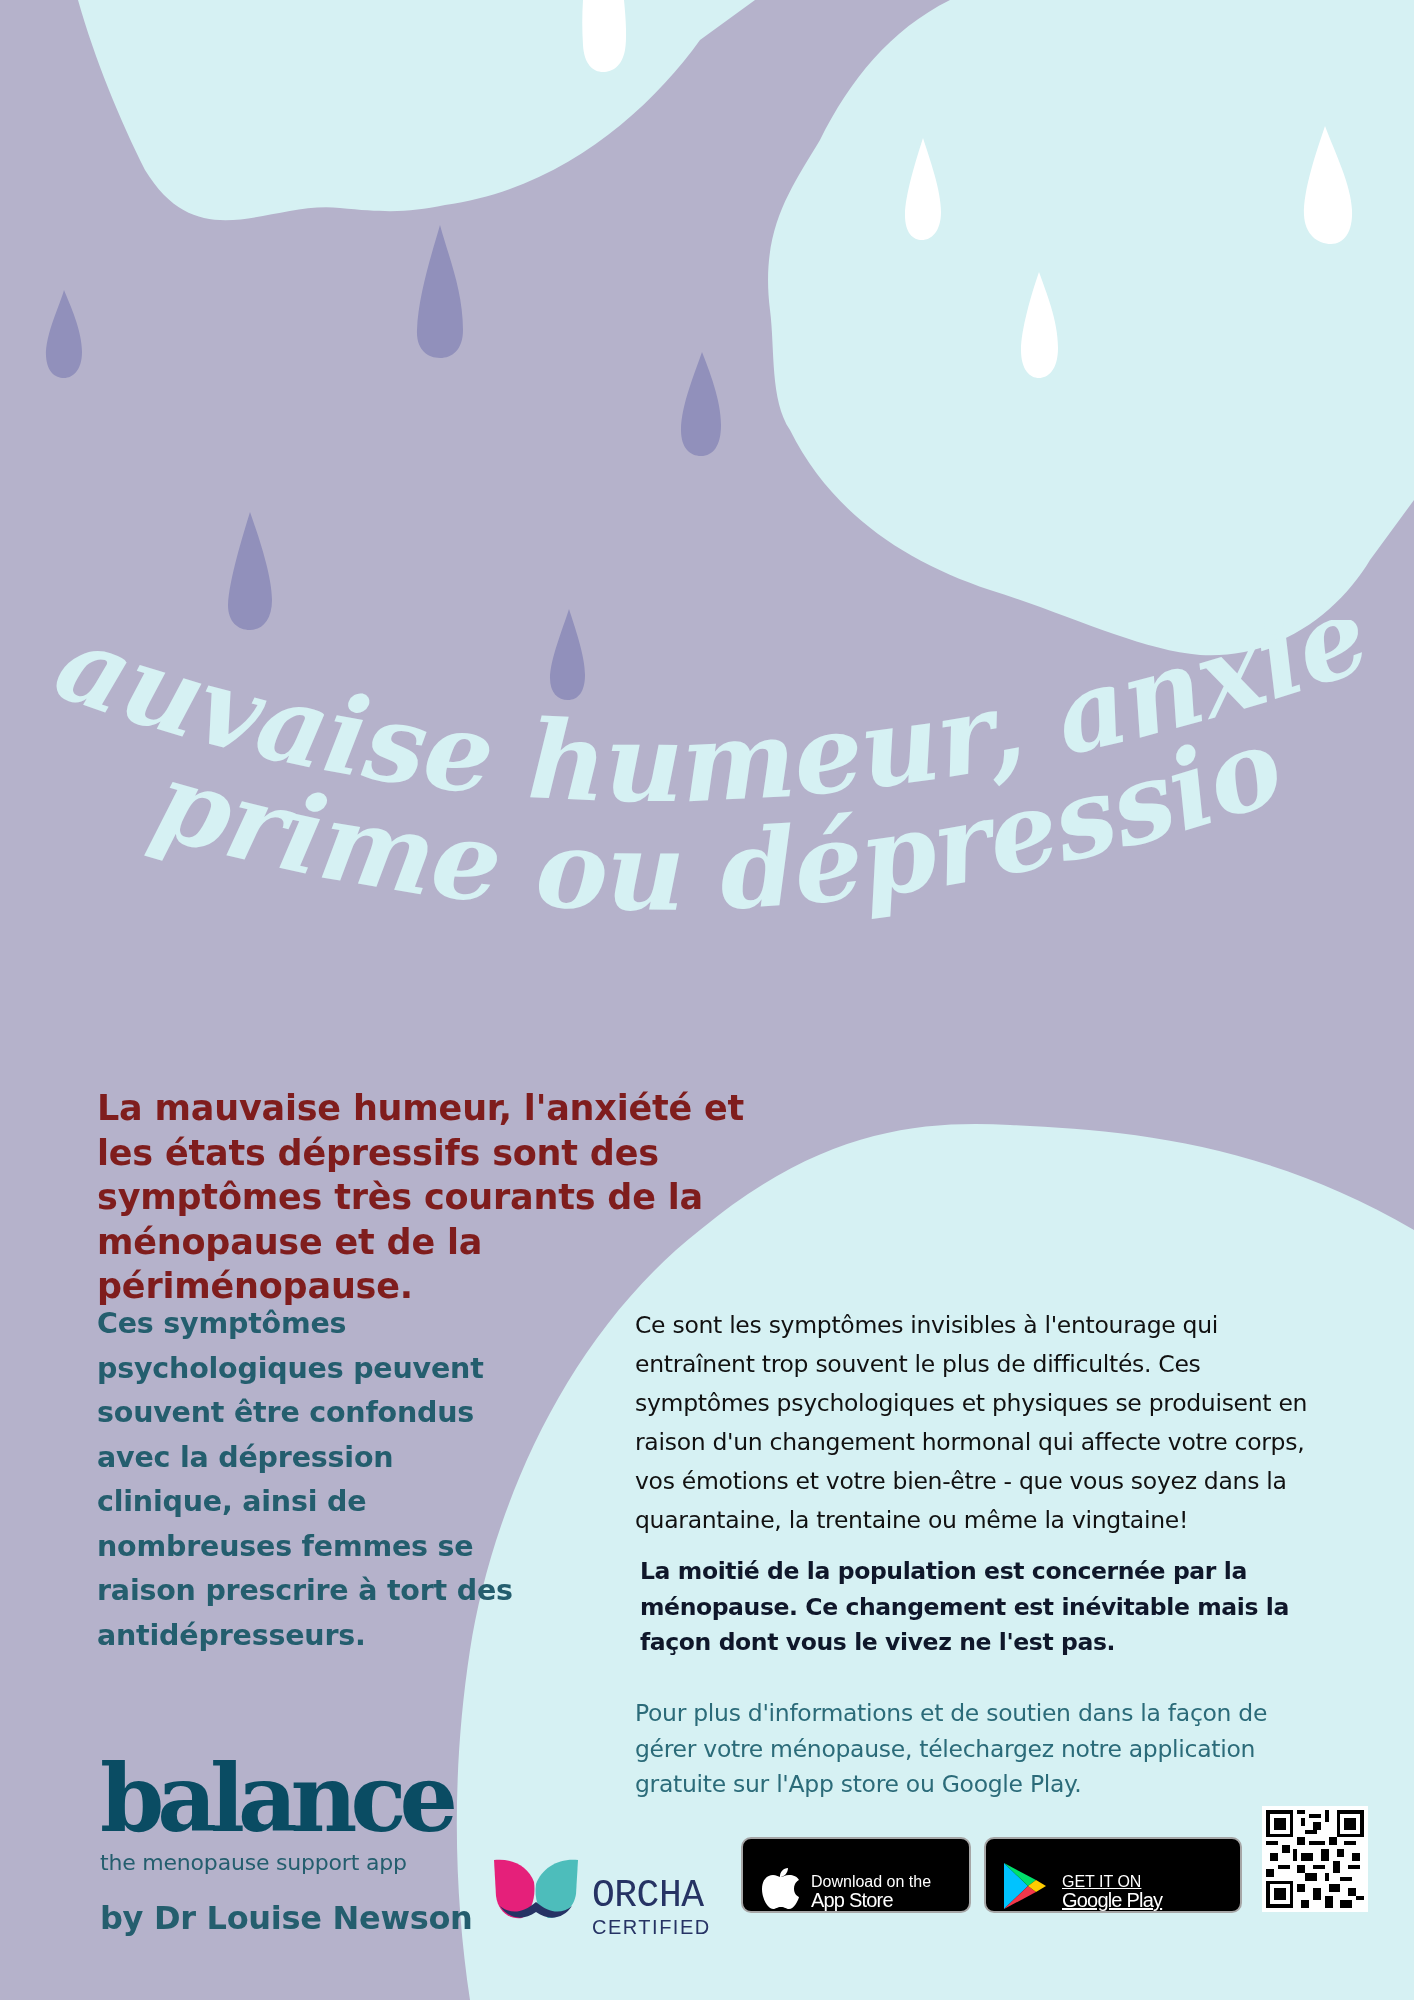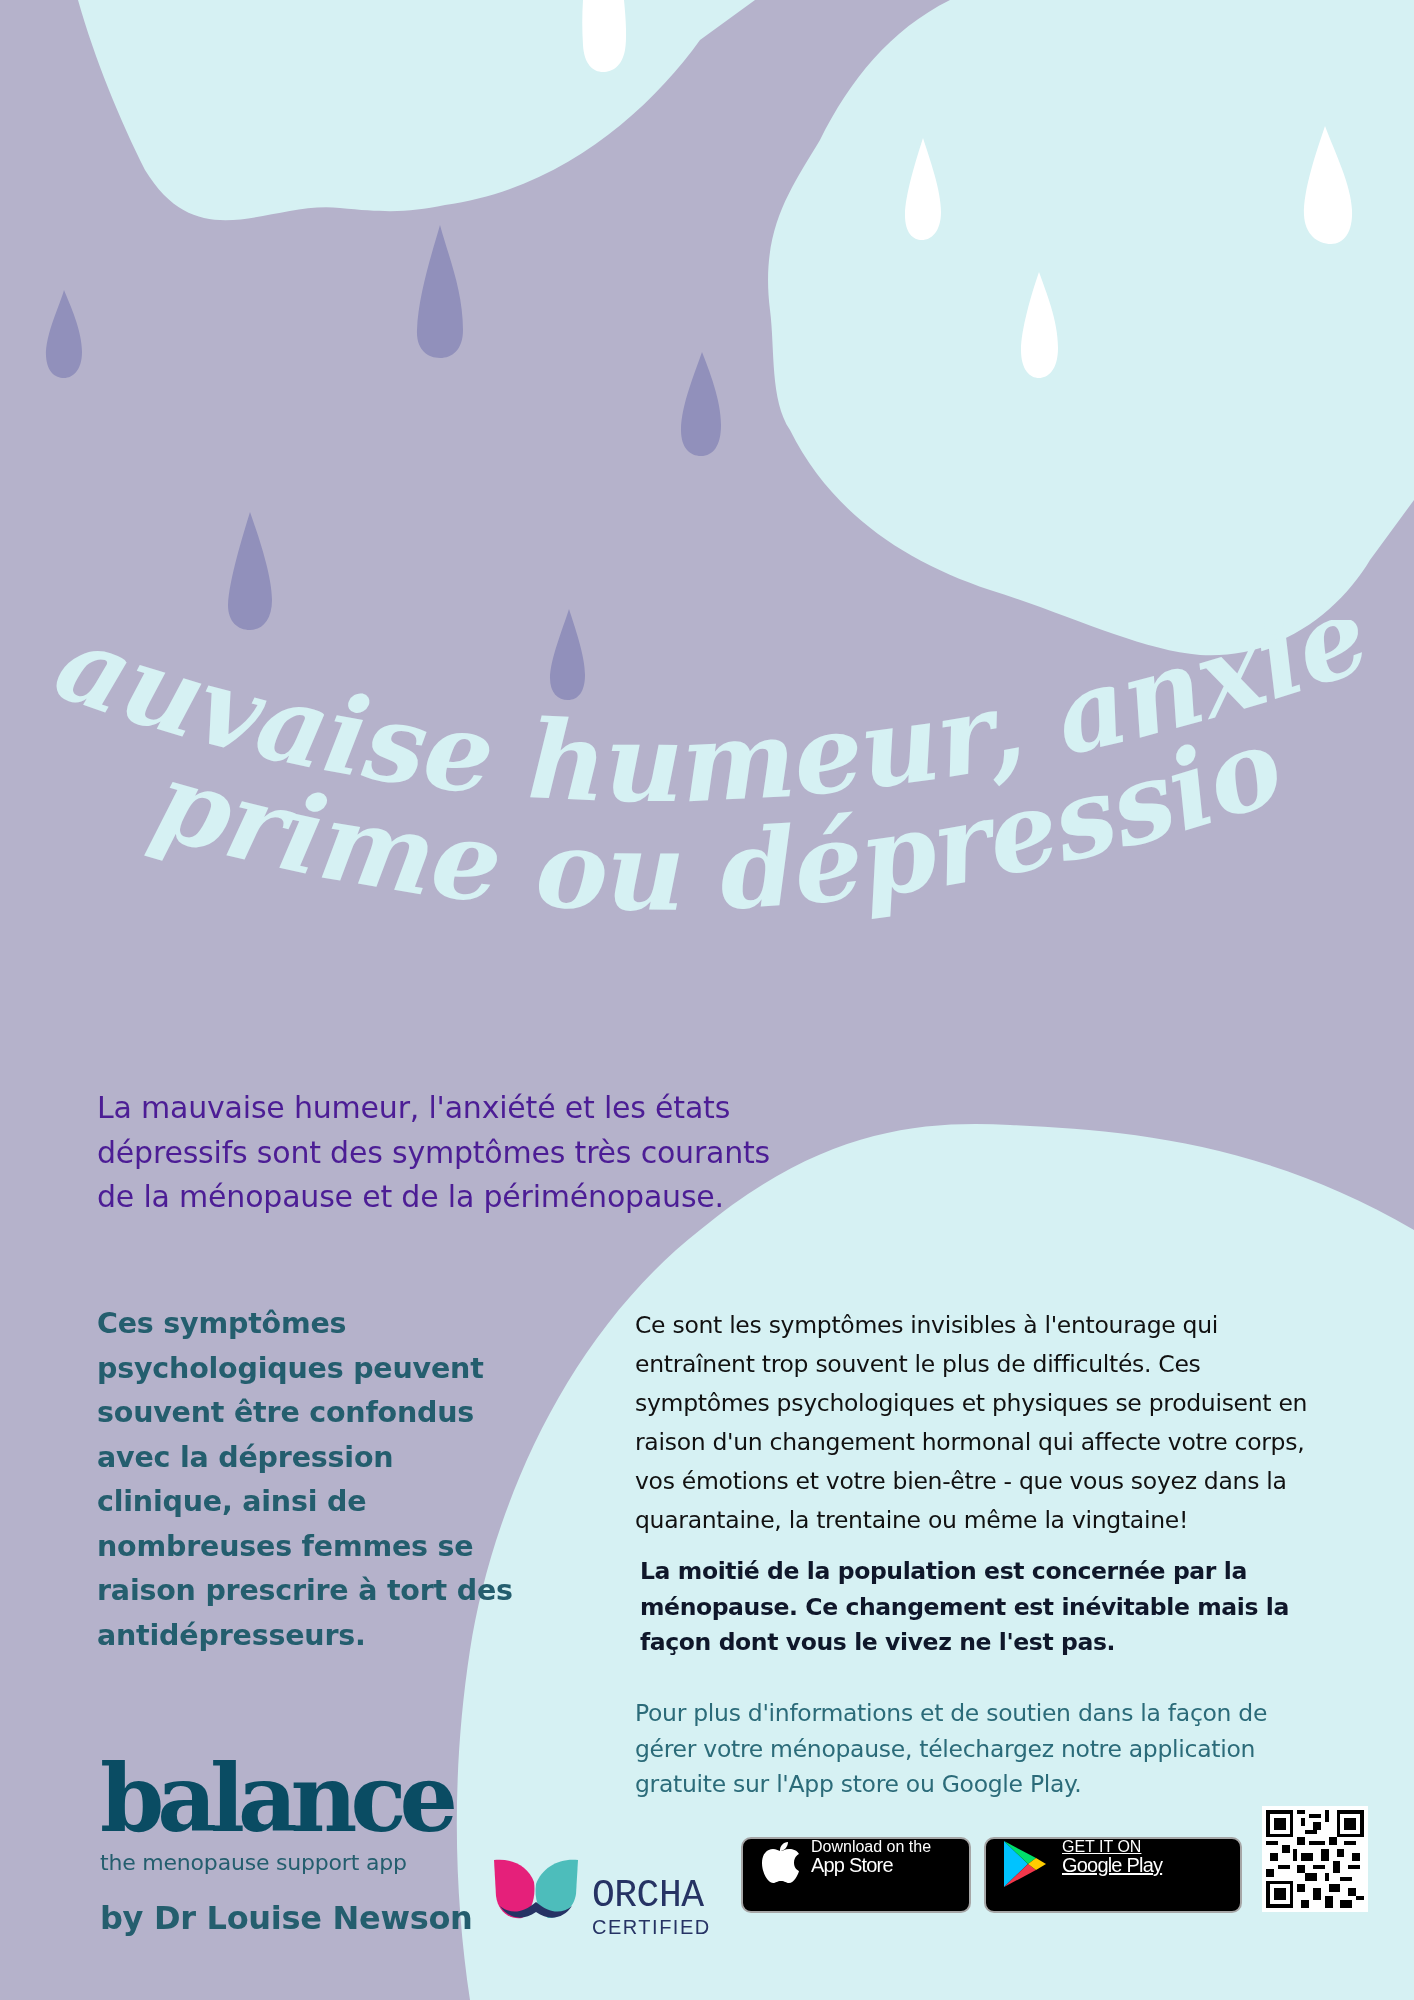"La mauvaise humeur, l'anxiété et" .lead { color: #4c1d95 -> #7f1d1d; font-size: 30px -> 35px; font-weight: normal -> bold }
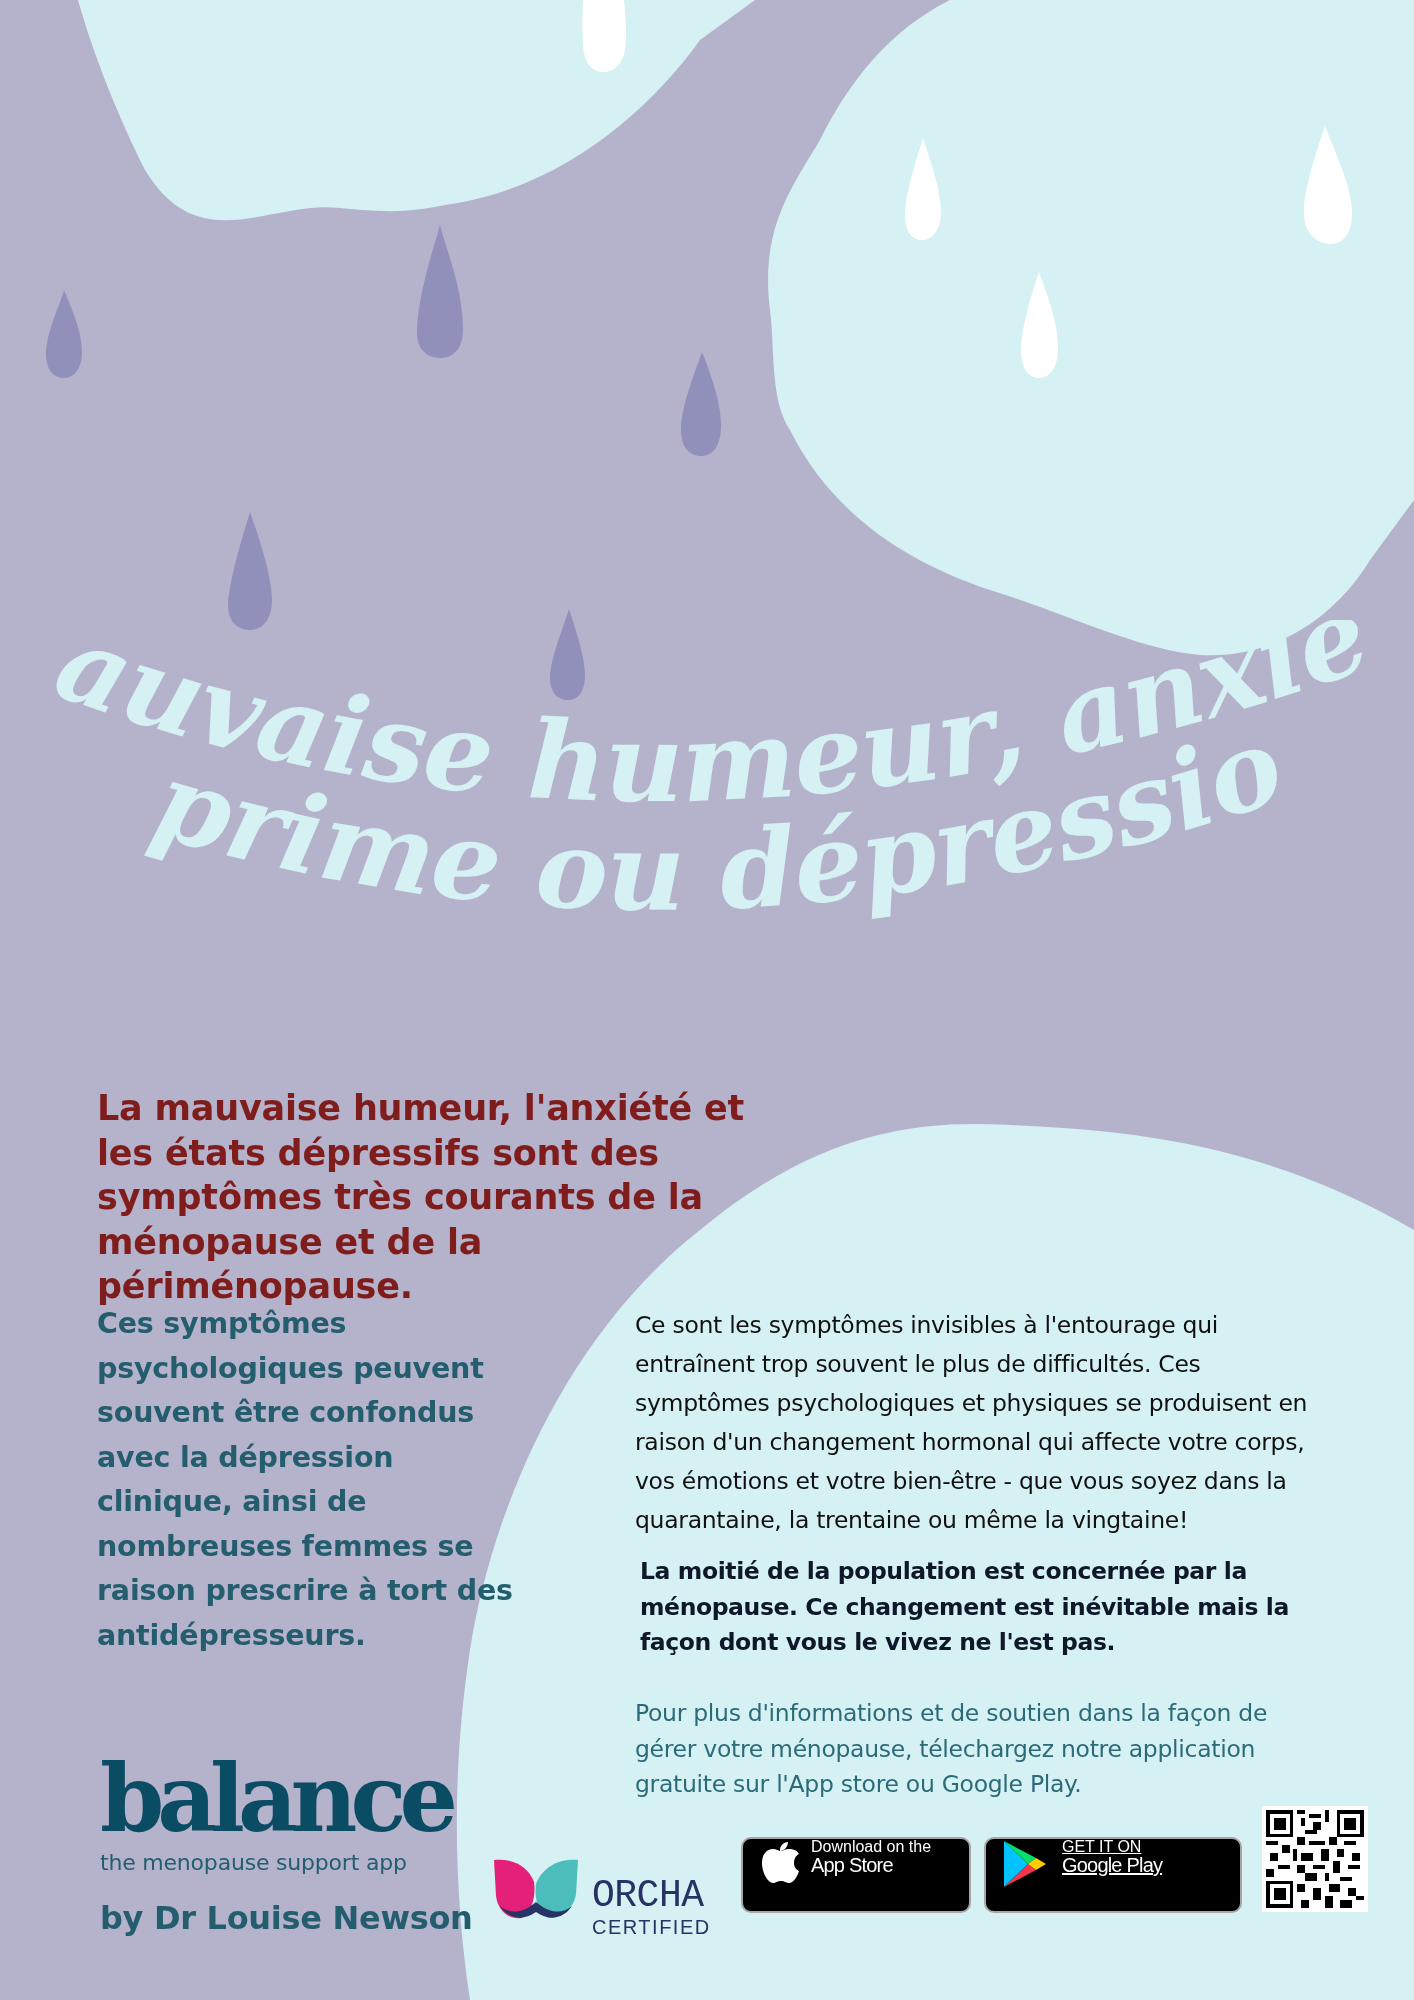"Download on the" .store-btn { align-items: flex-start -> flex-end }
